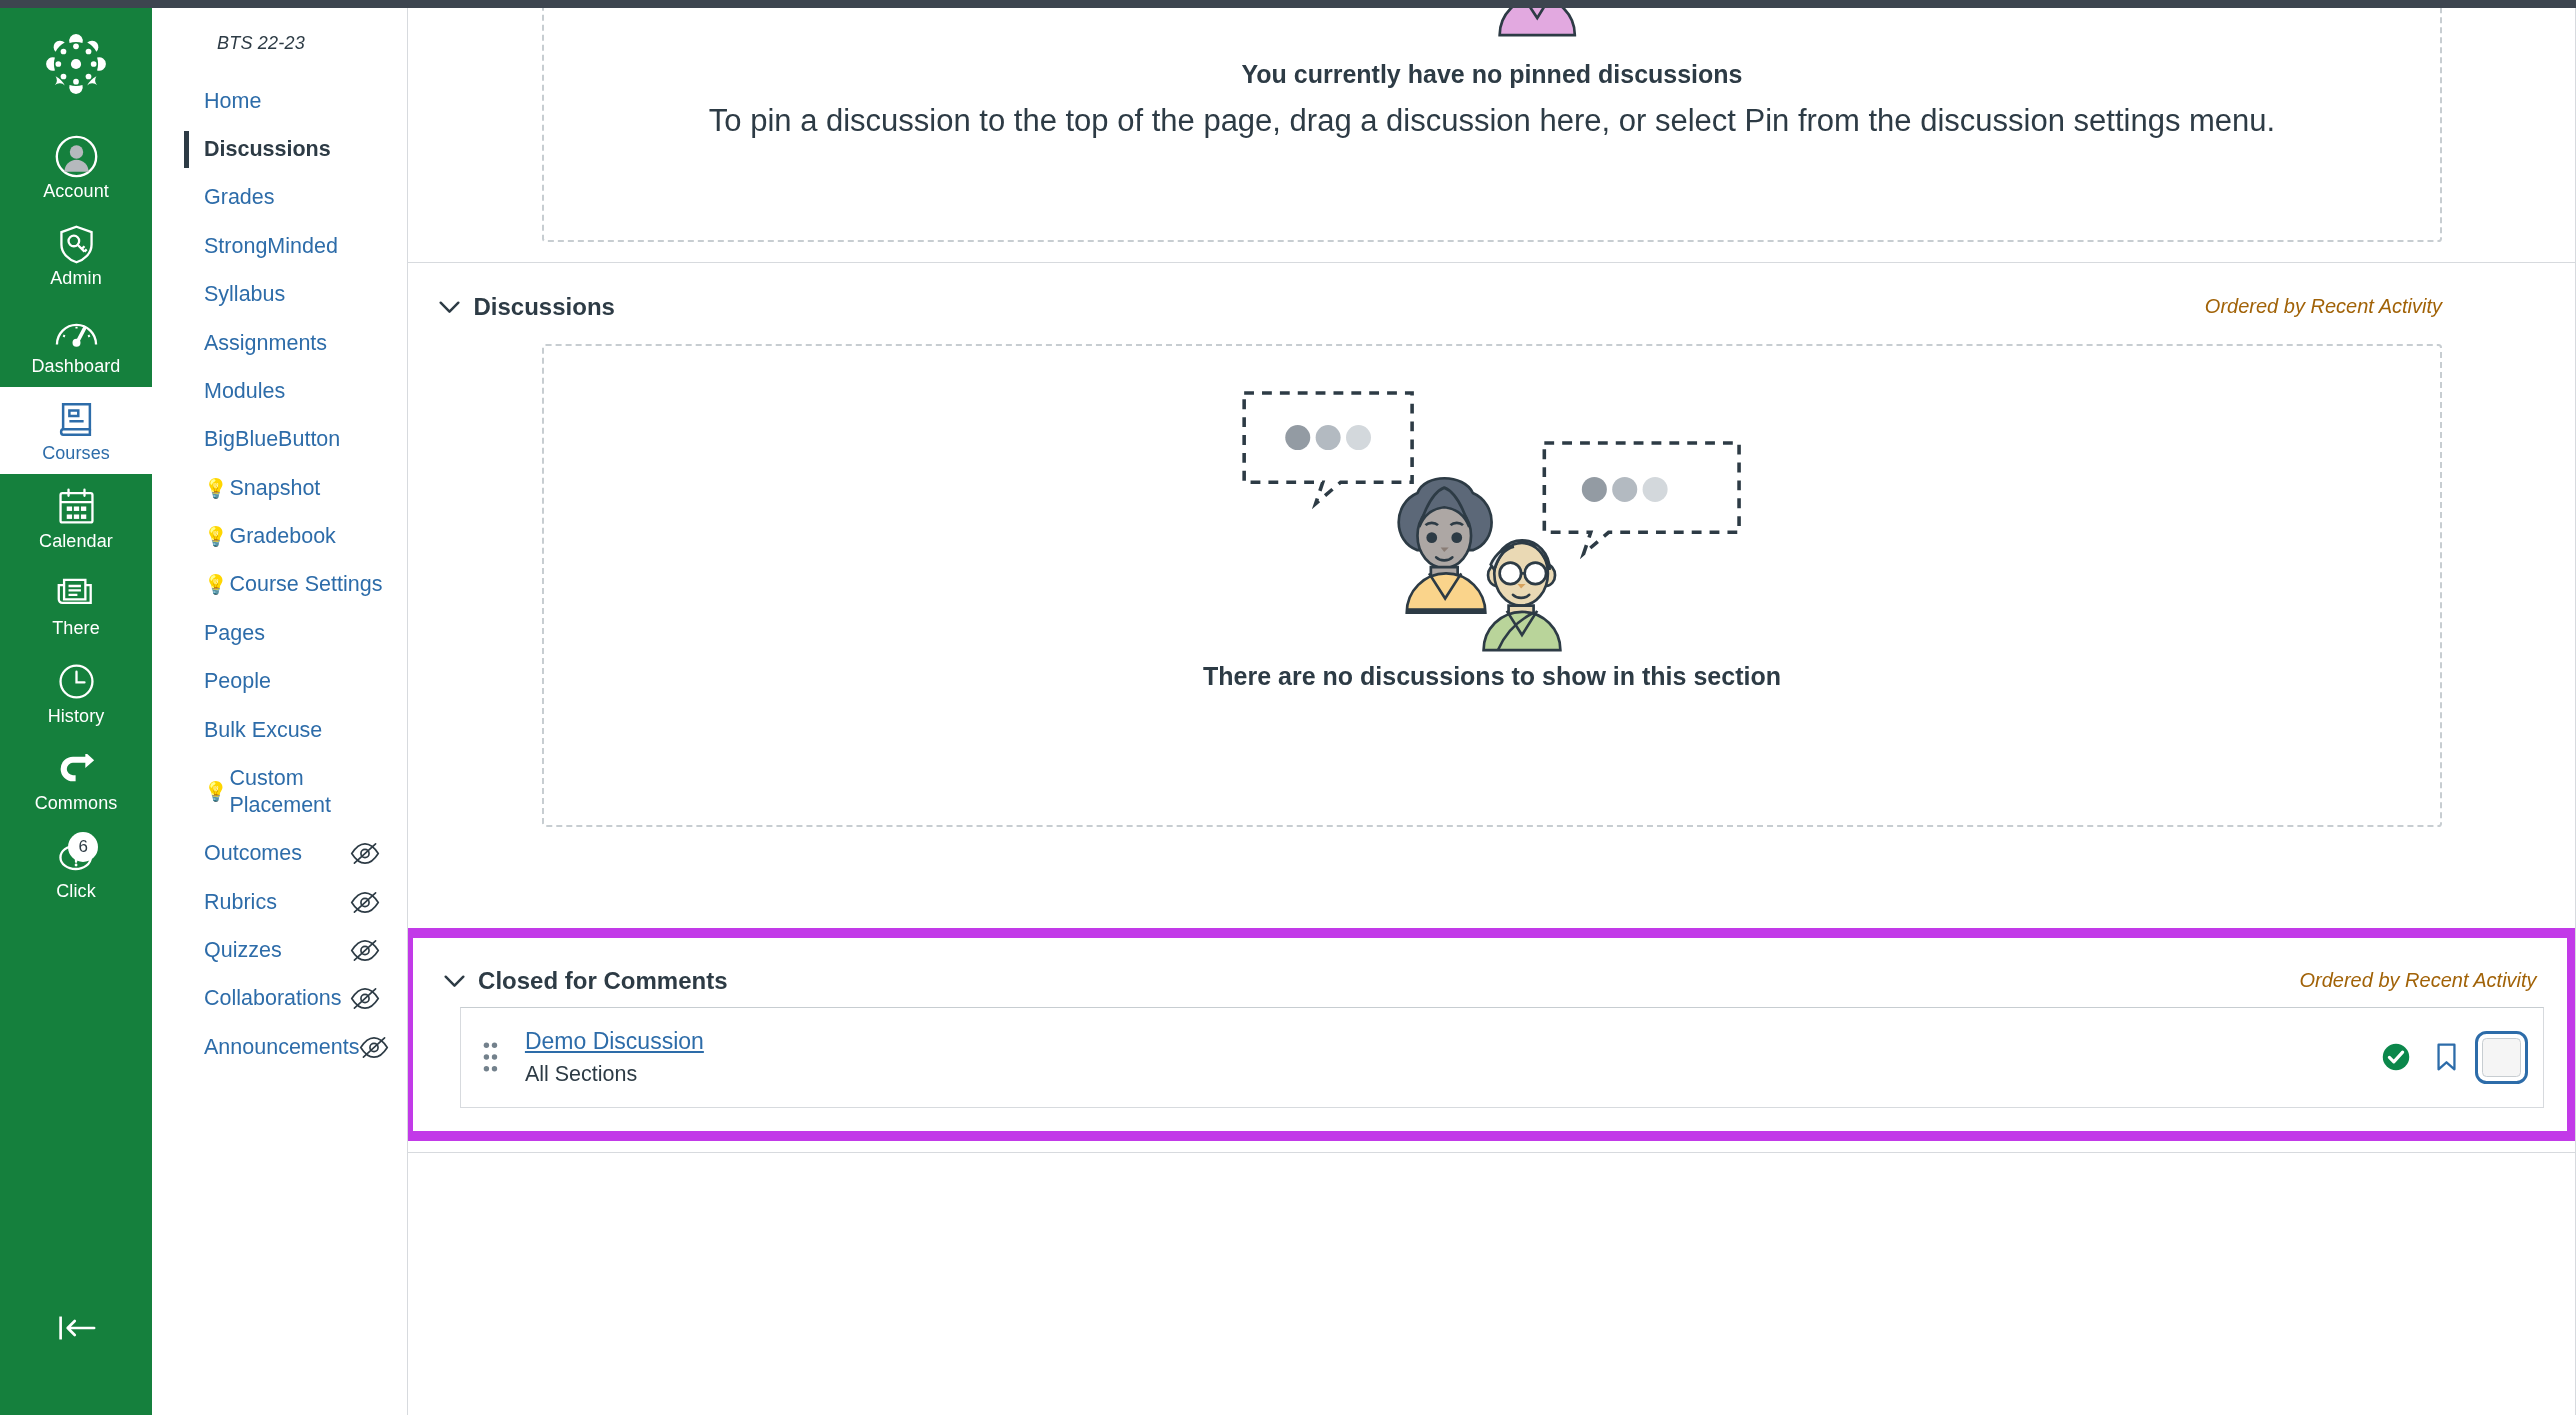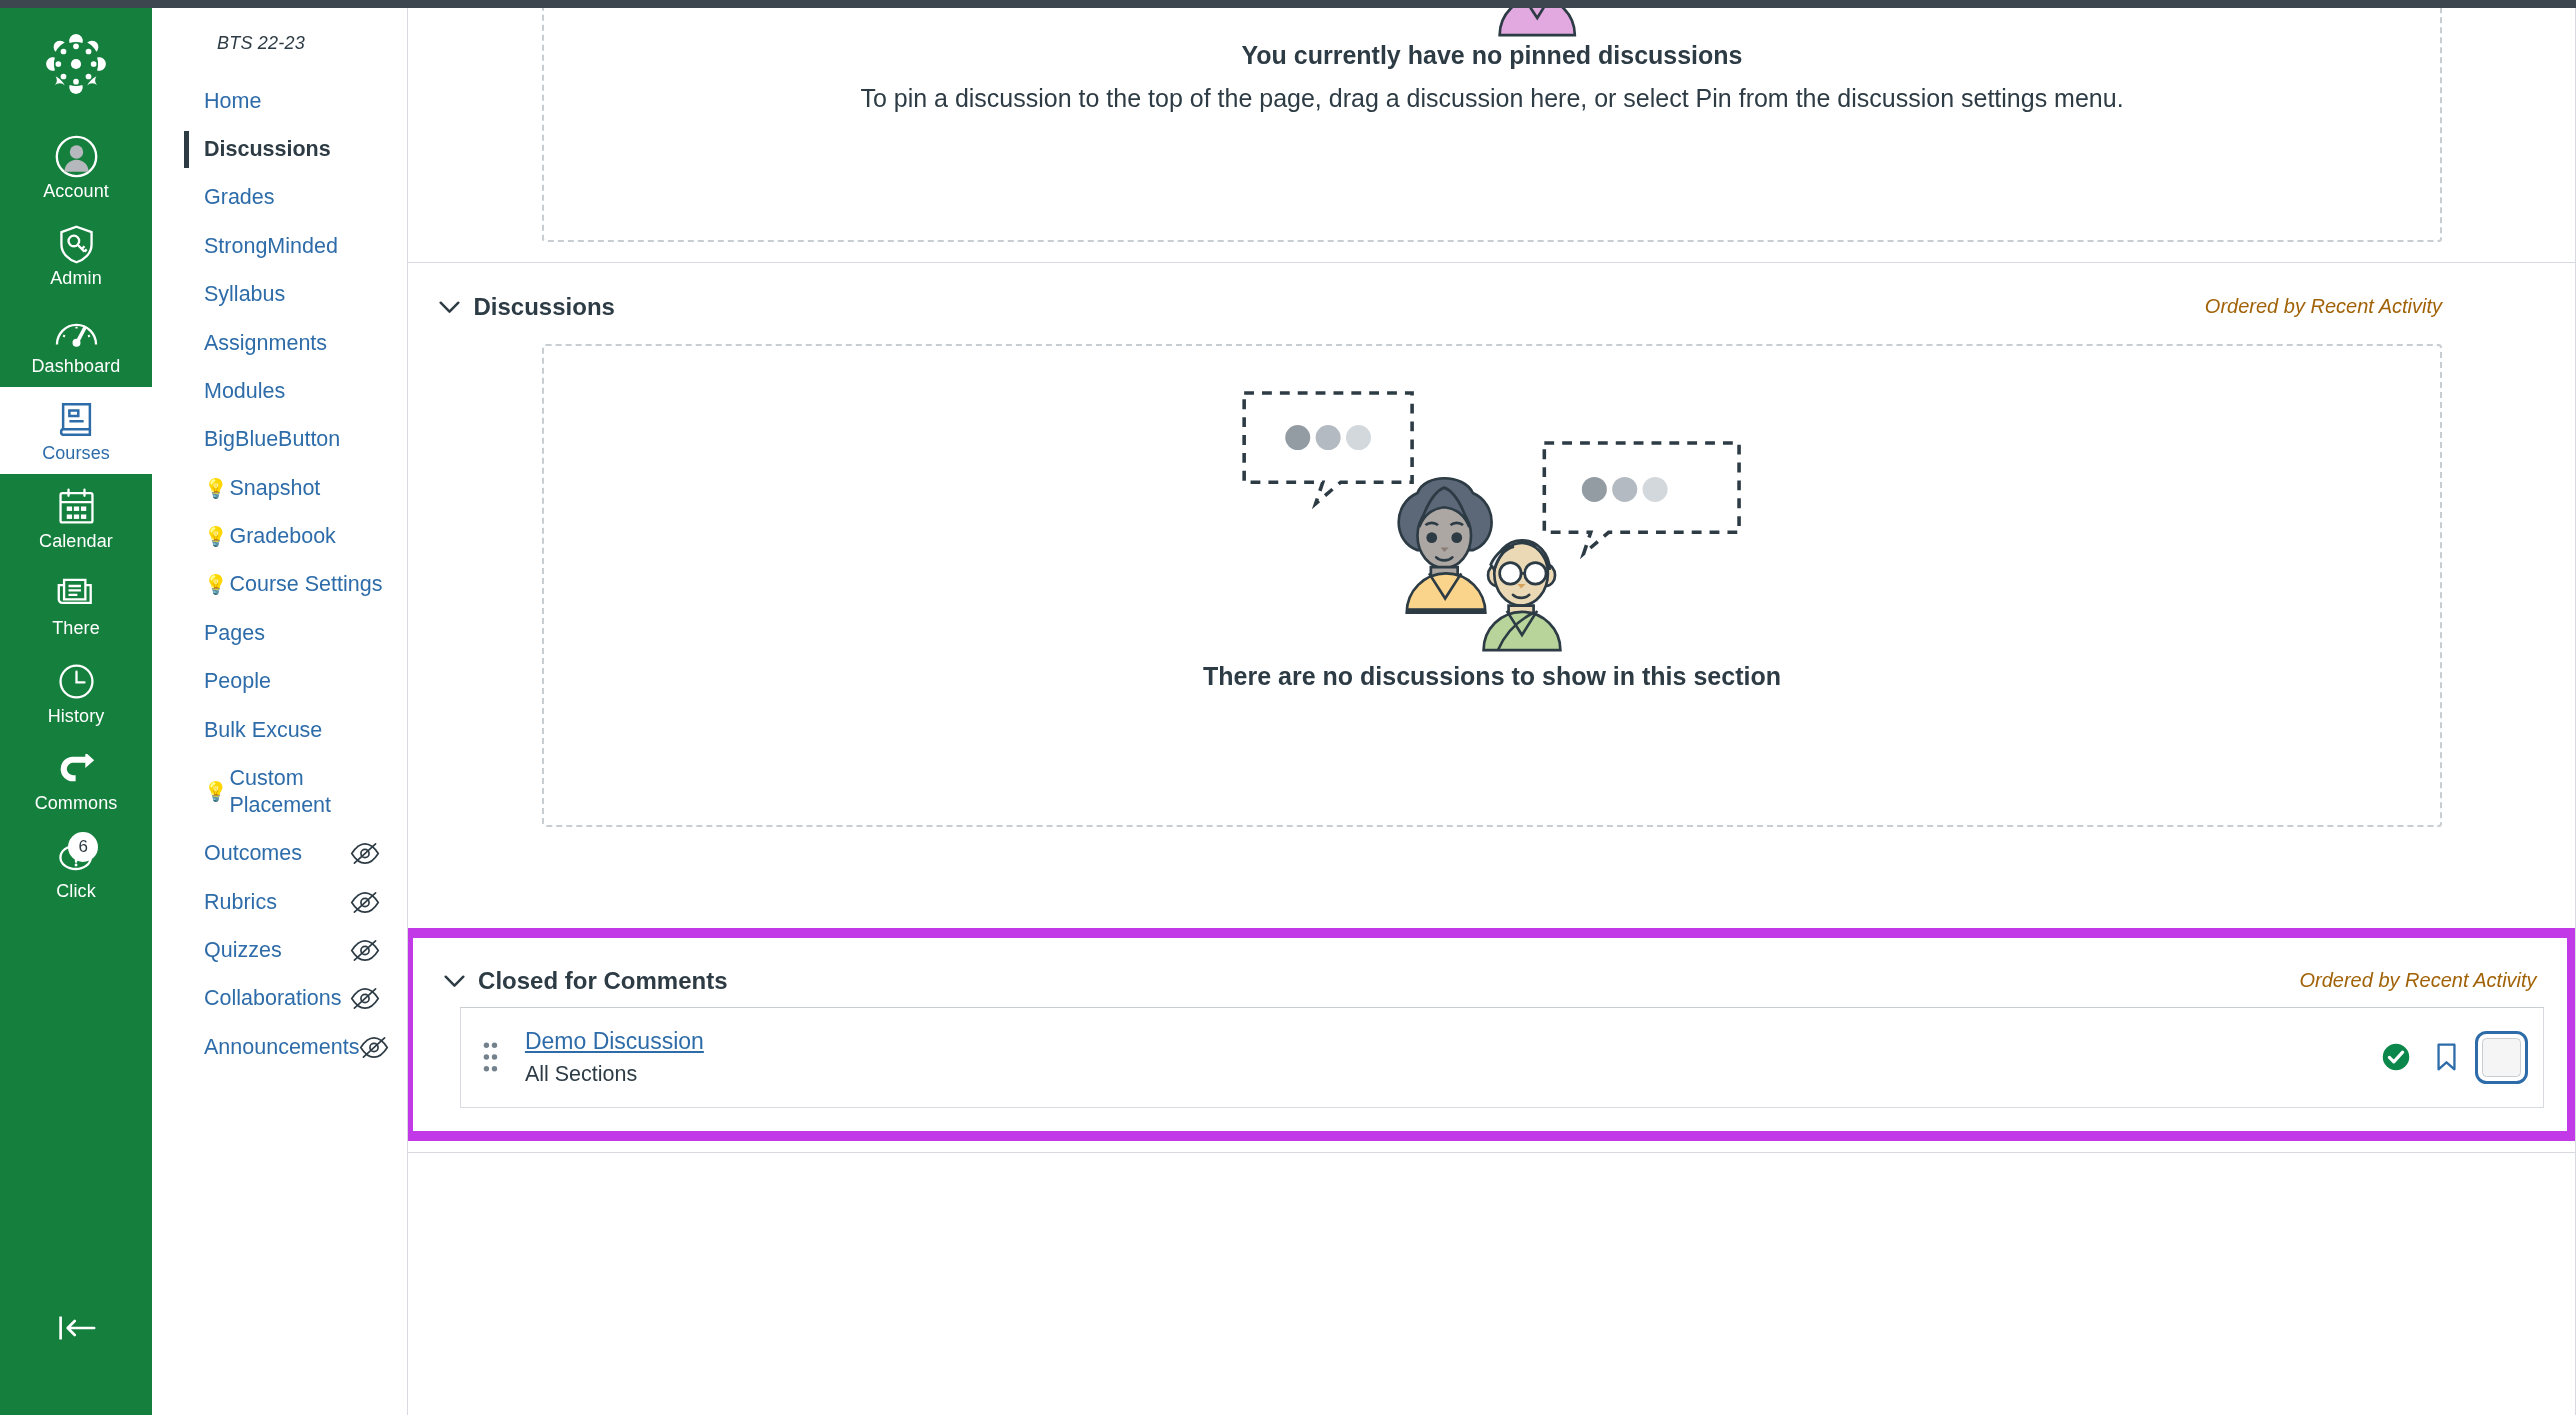"You currently have no pinned" .empty-title { margin-top: 4px -> 23px }
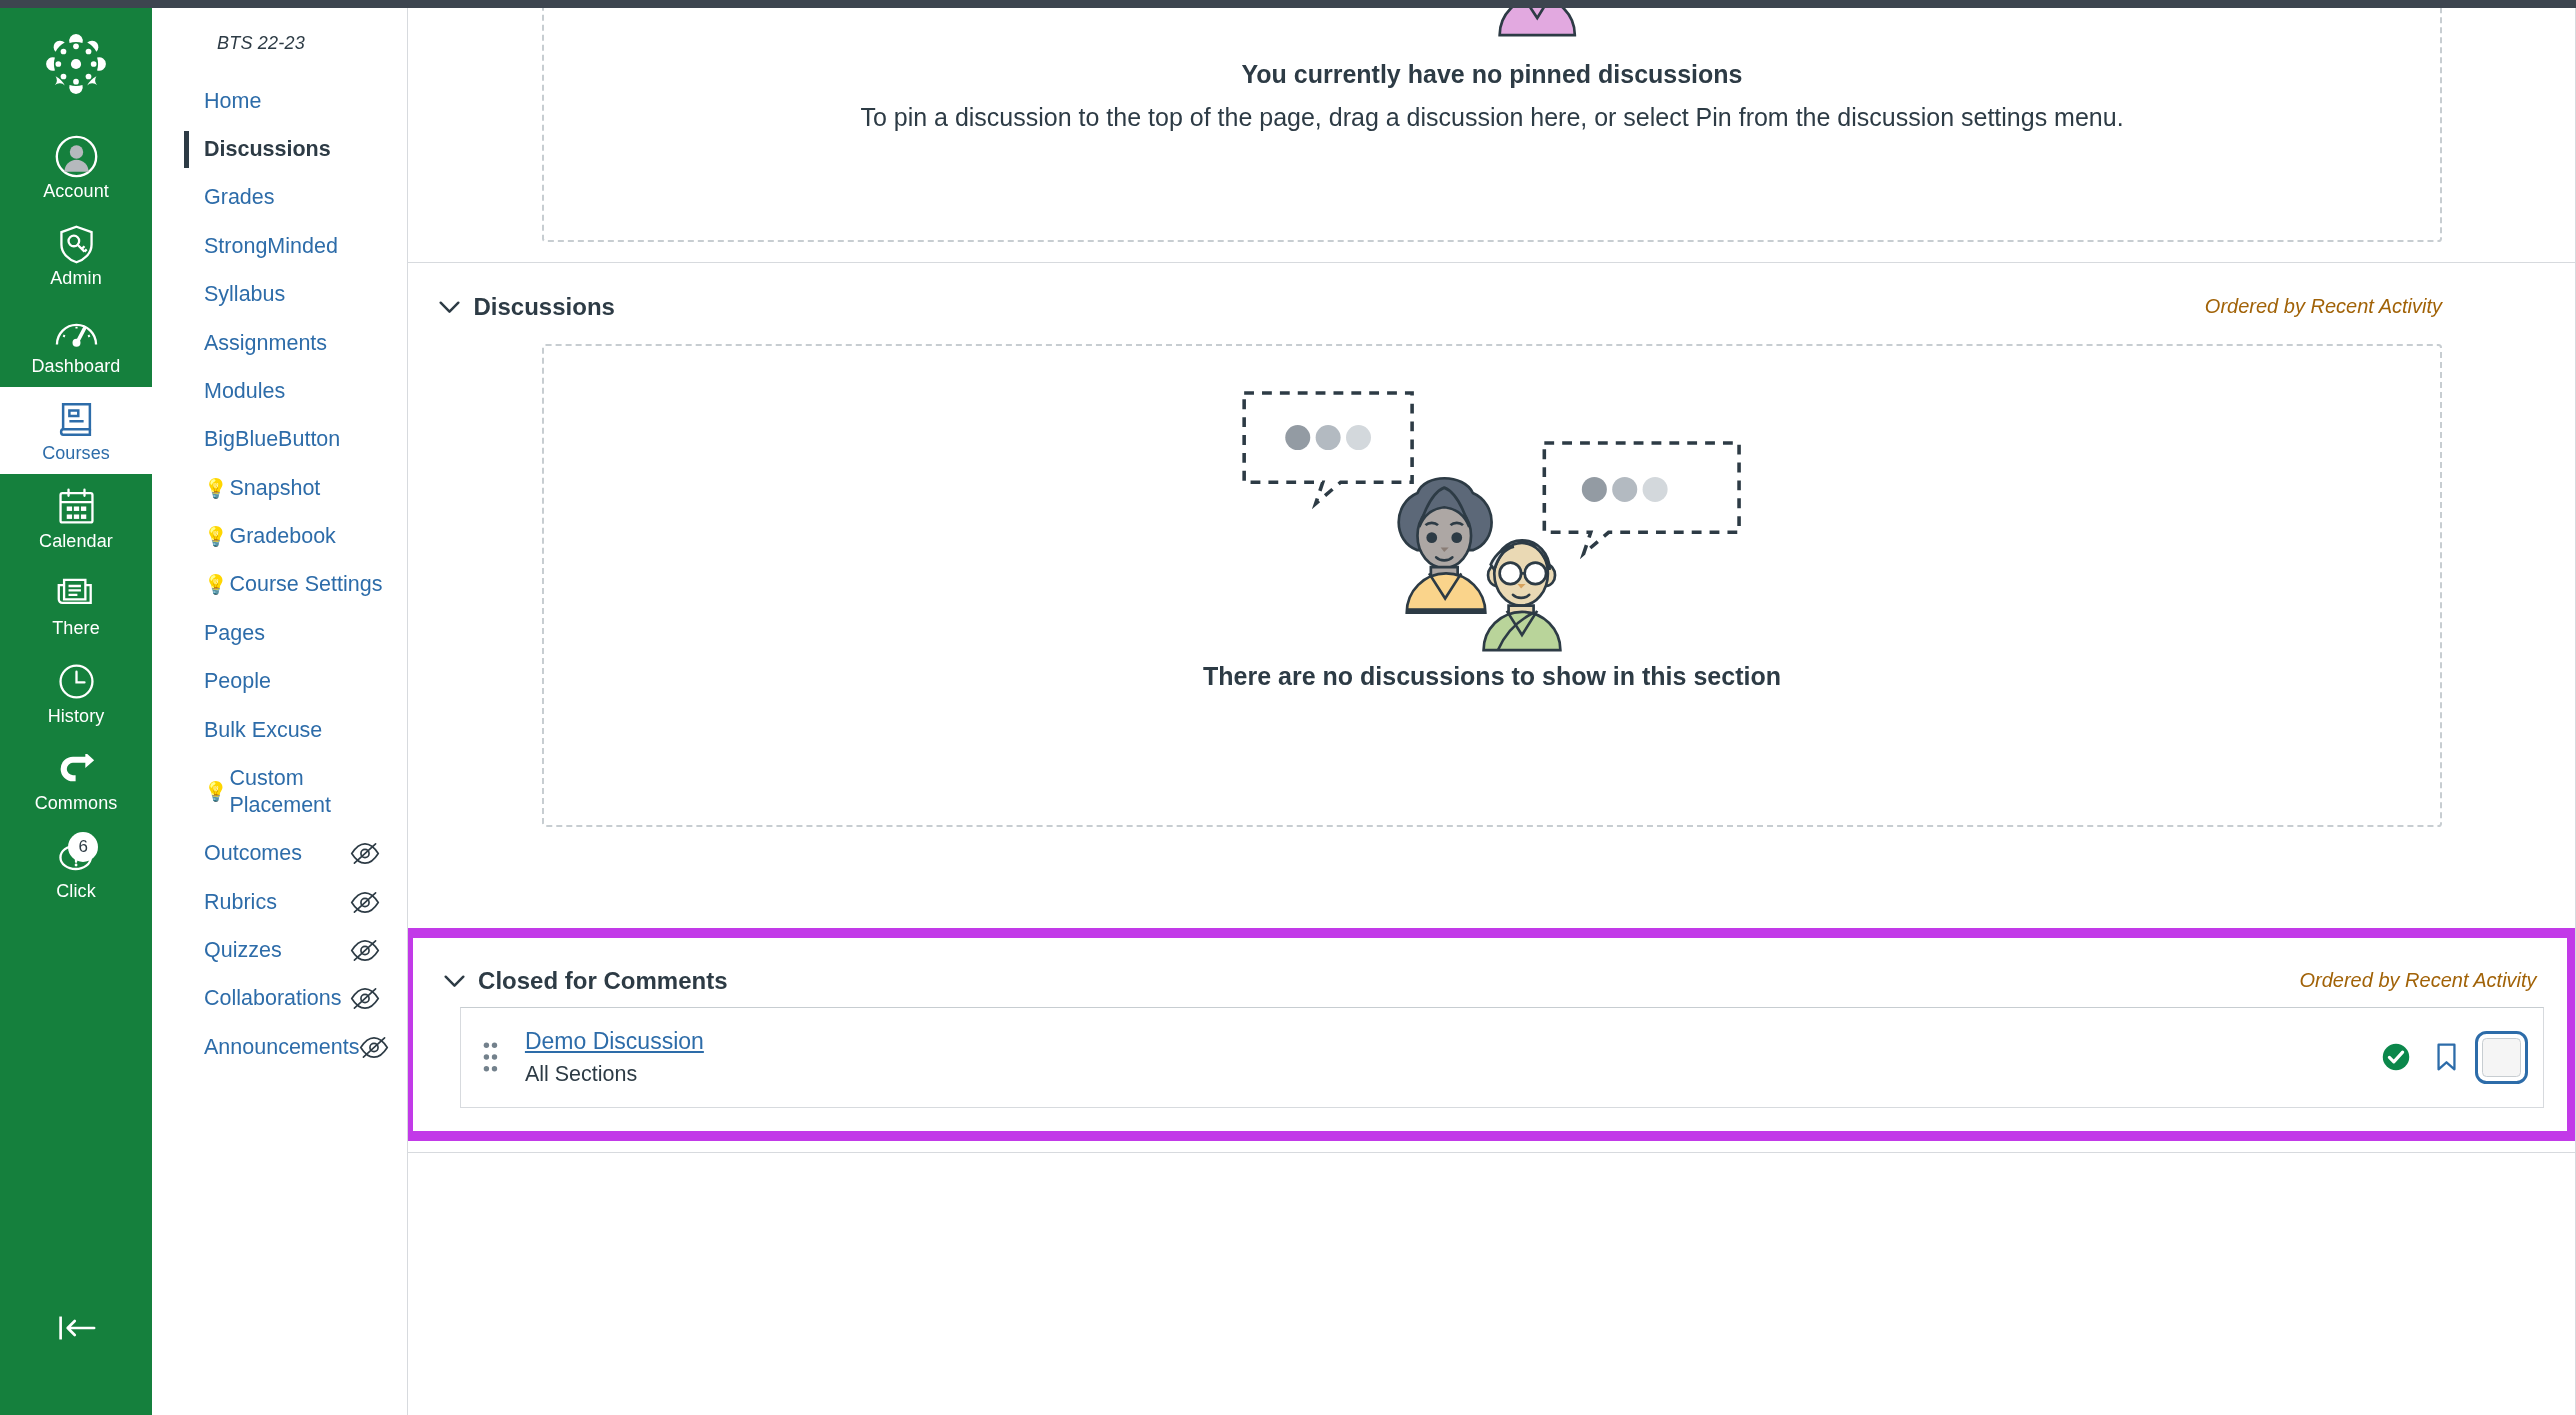"To pin a discussion to" .empty-sub { font-size: 25px -> 31px }
